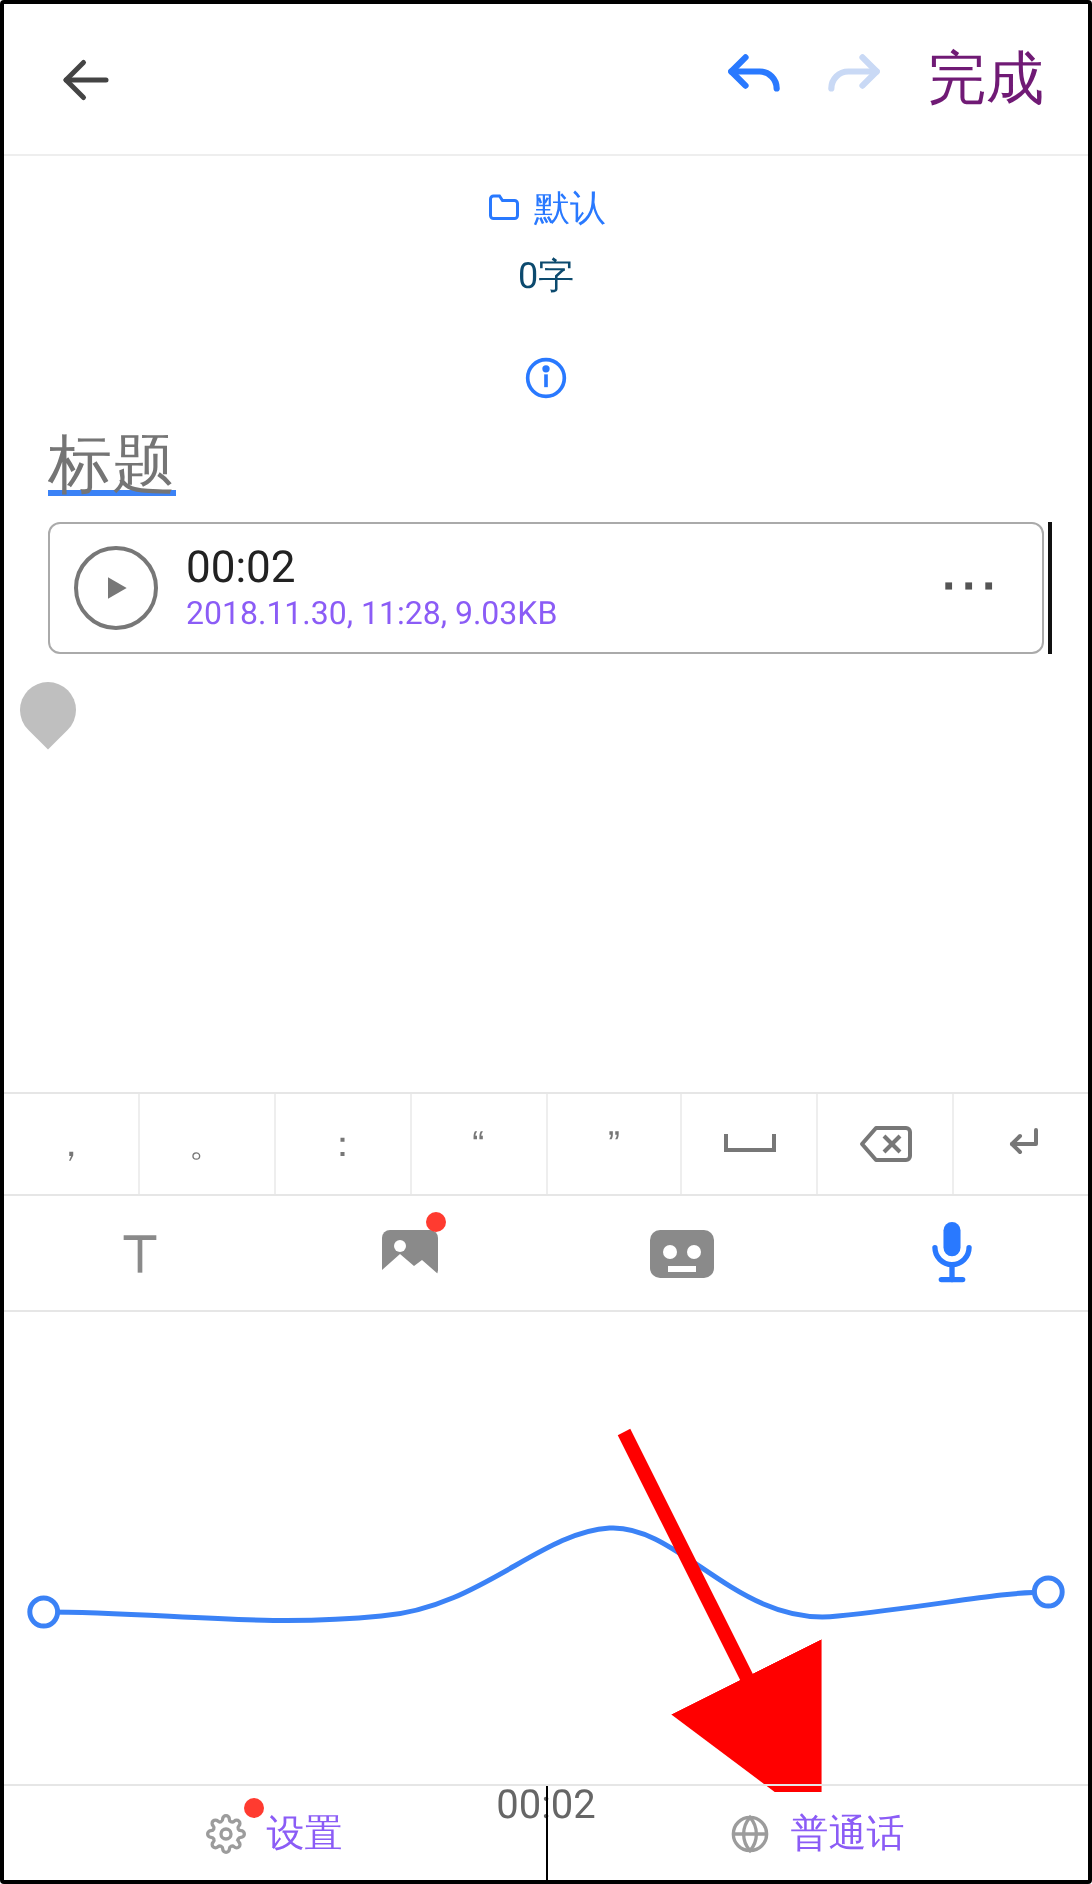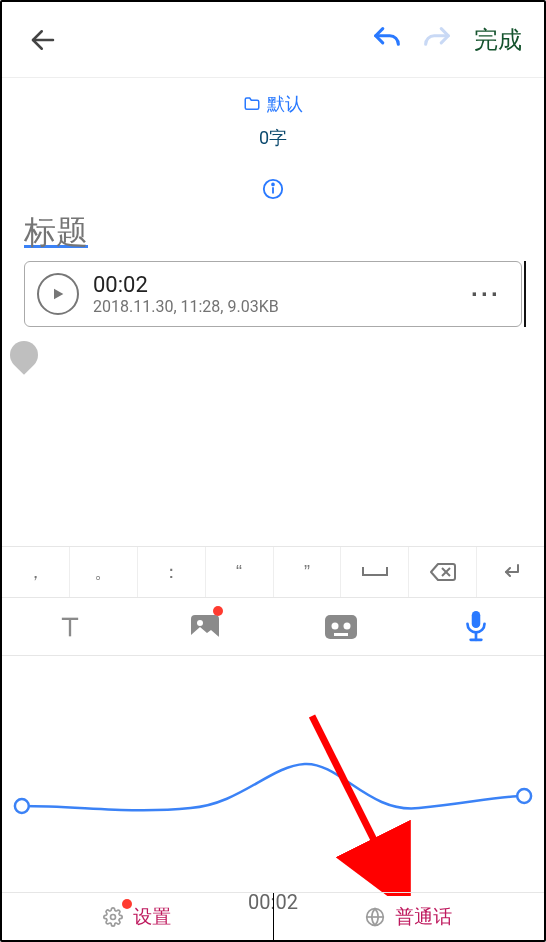"完成" .done-btn { color: #14532d -> #701a75; font-size: 24px -> 29px }
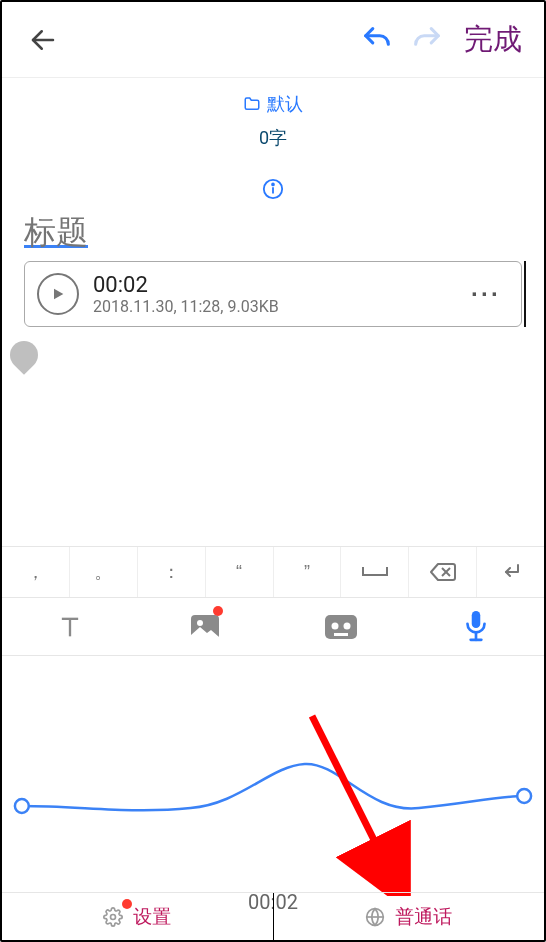"2018.11.30, 11:28, 9.03KB" .audio-meta { color: #737373 -> #8b5cf6 }
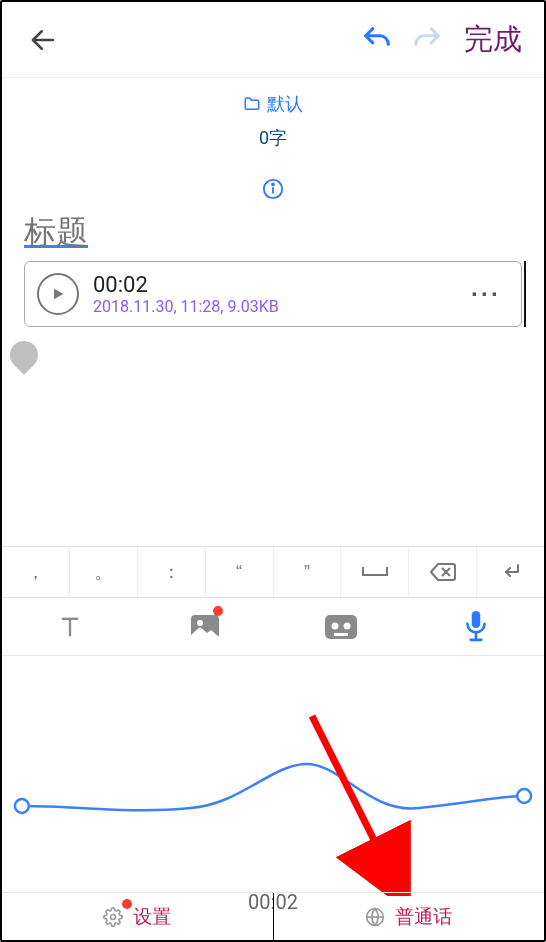"设置" .bottom-btn { color: #be185d -> #8b5cf6 }
